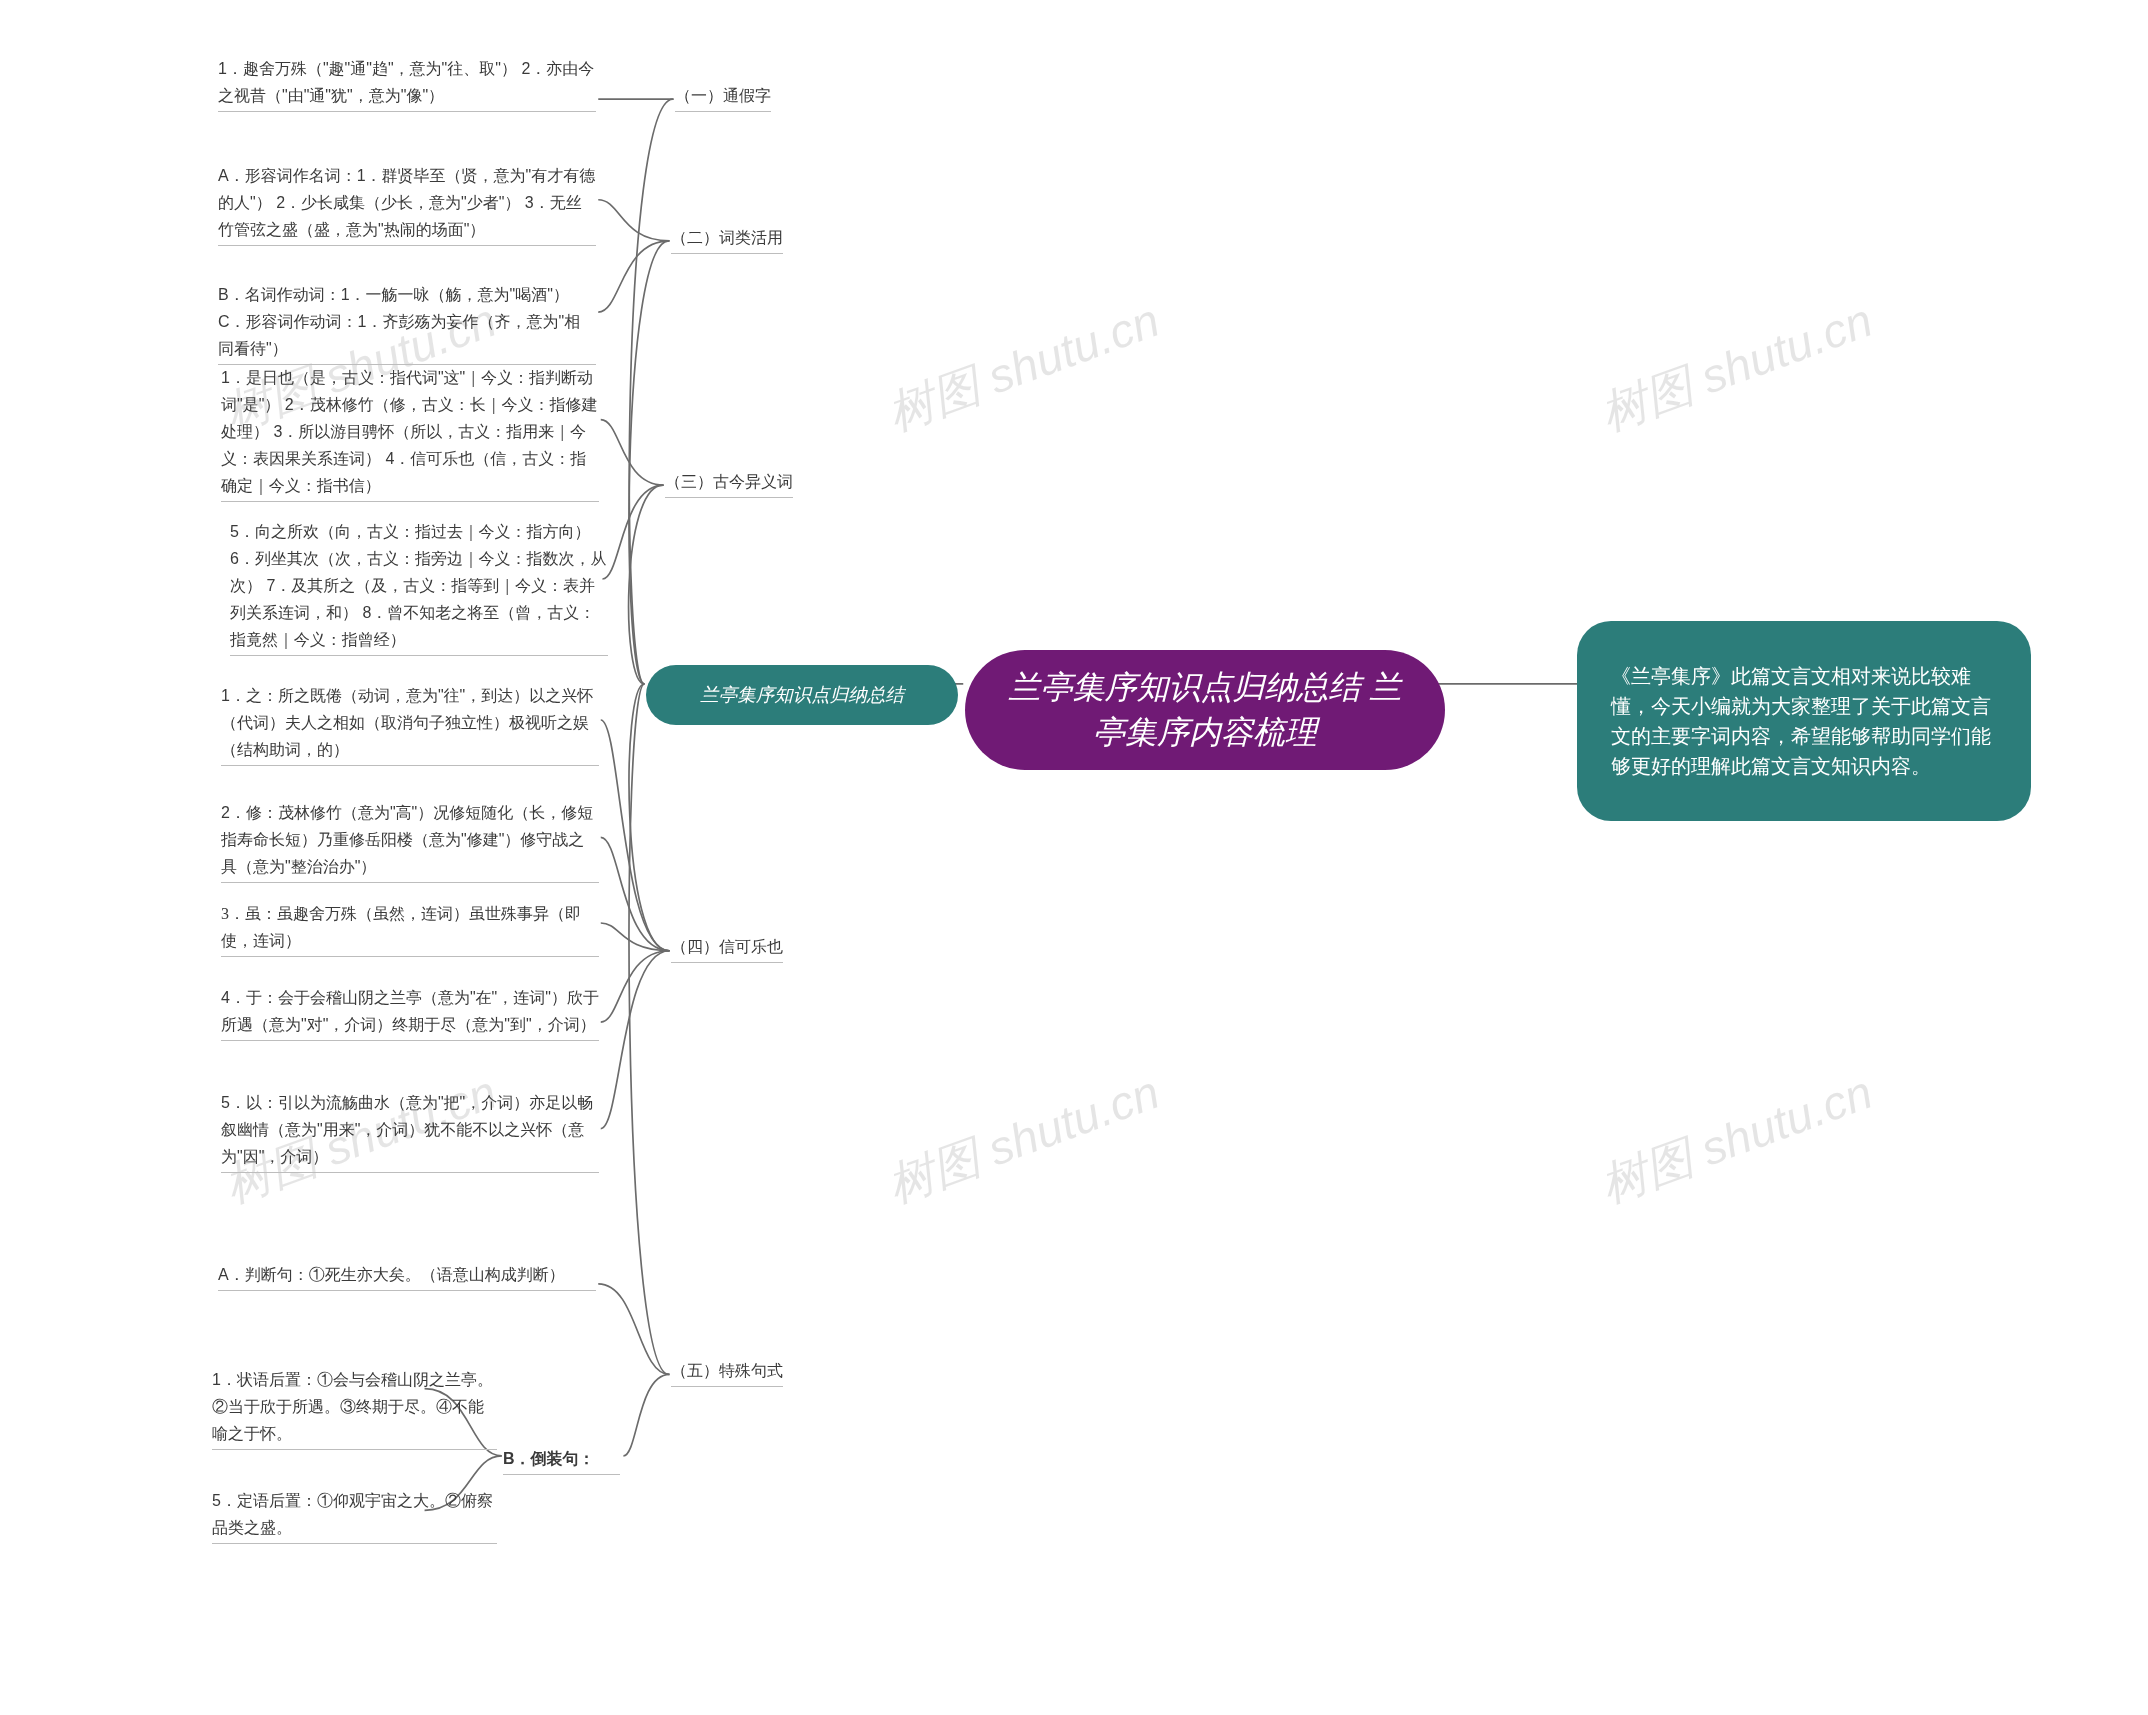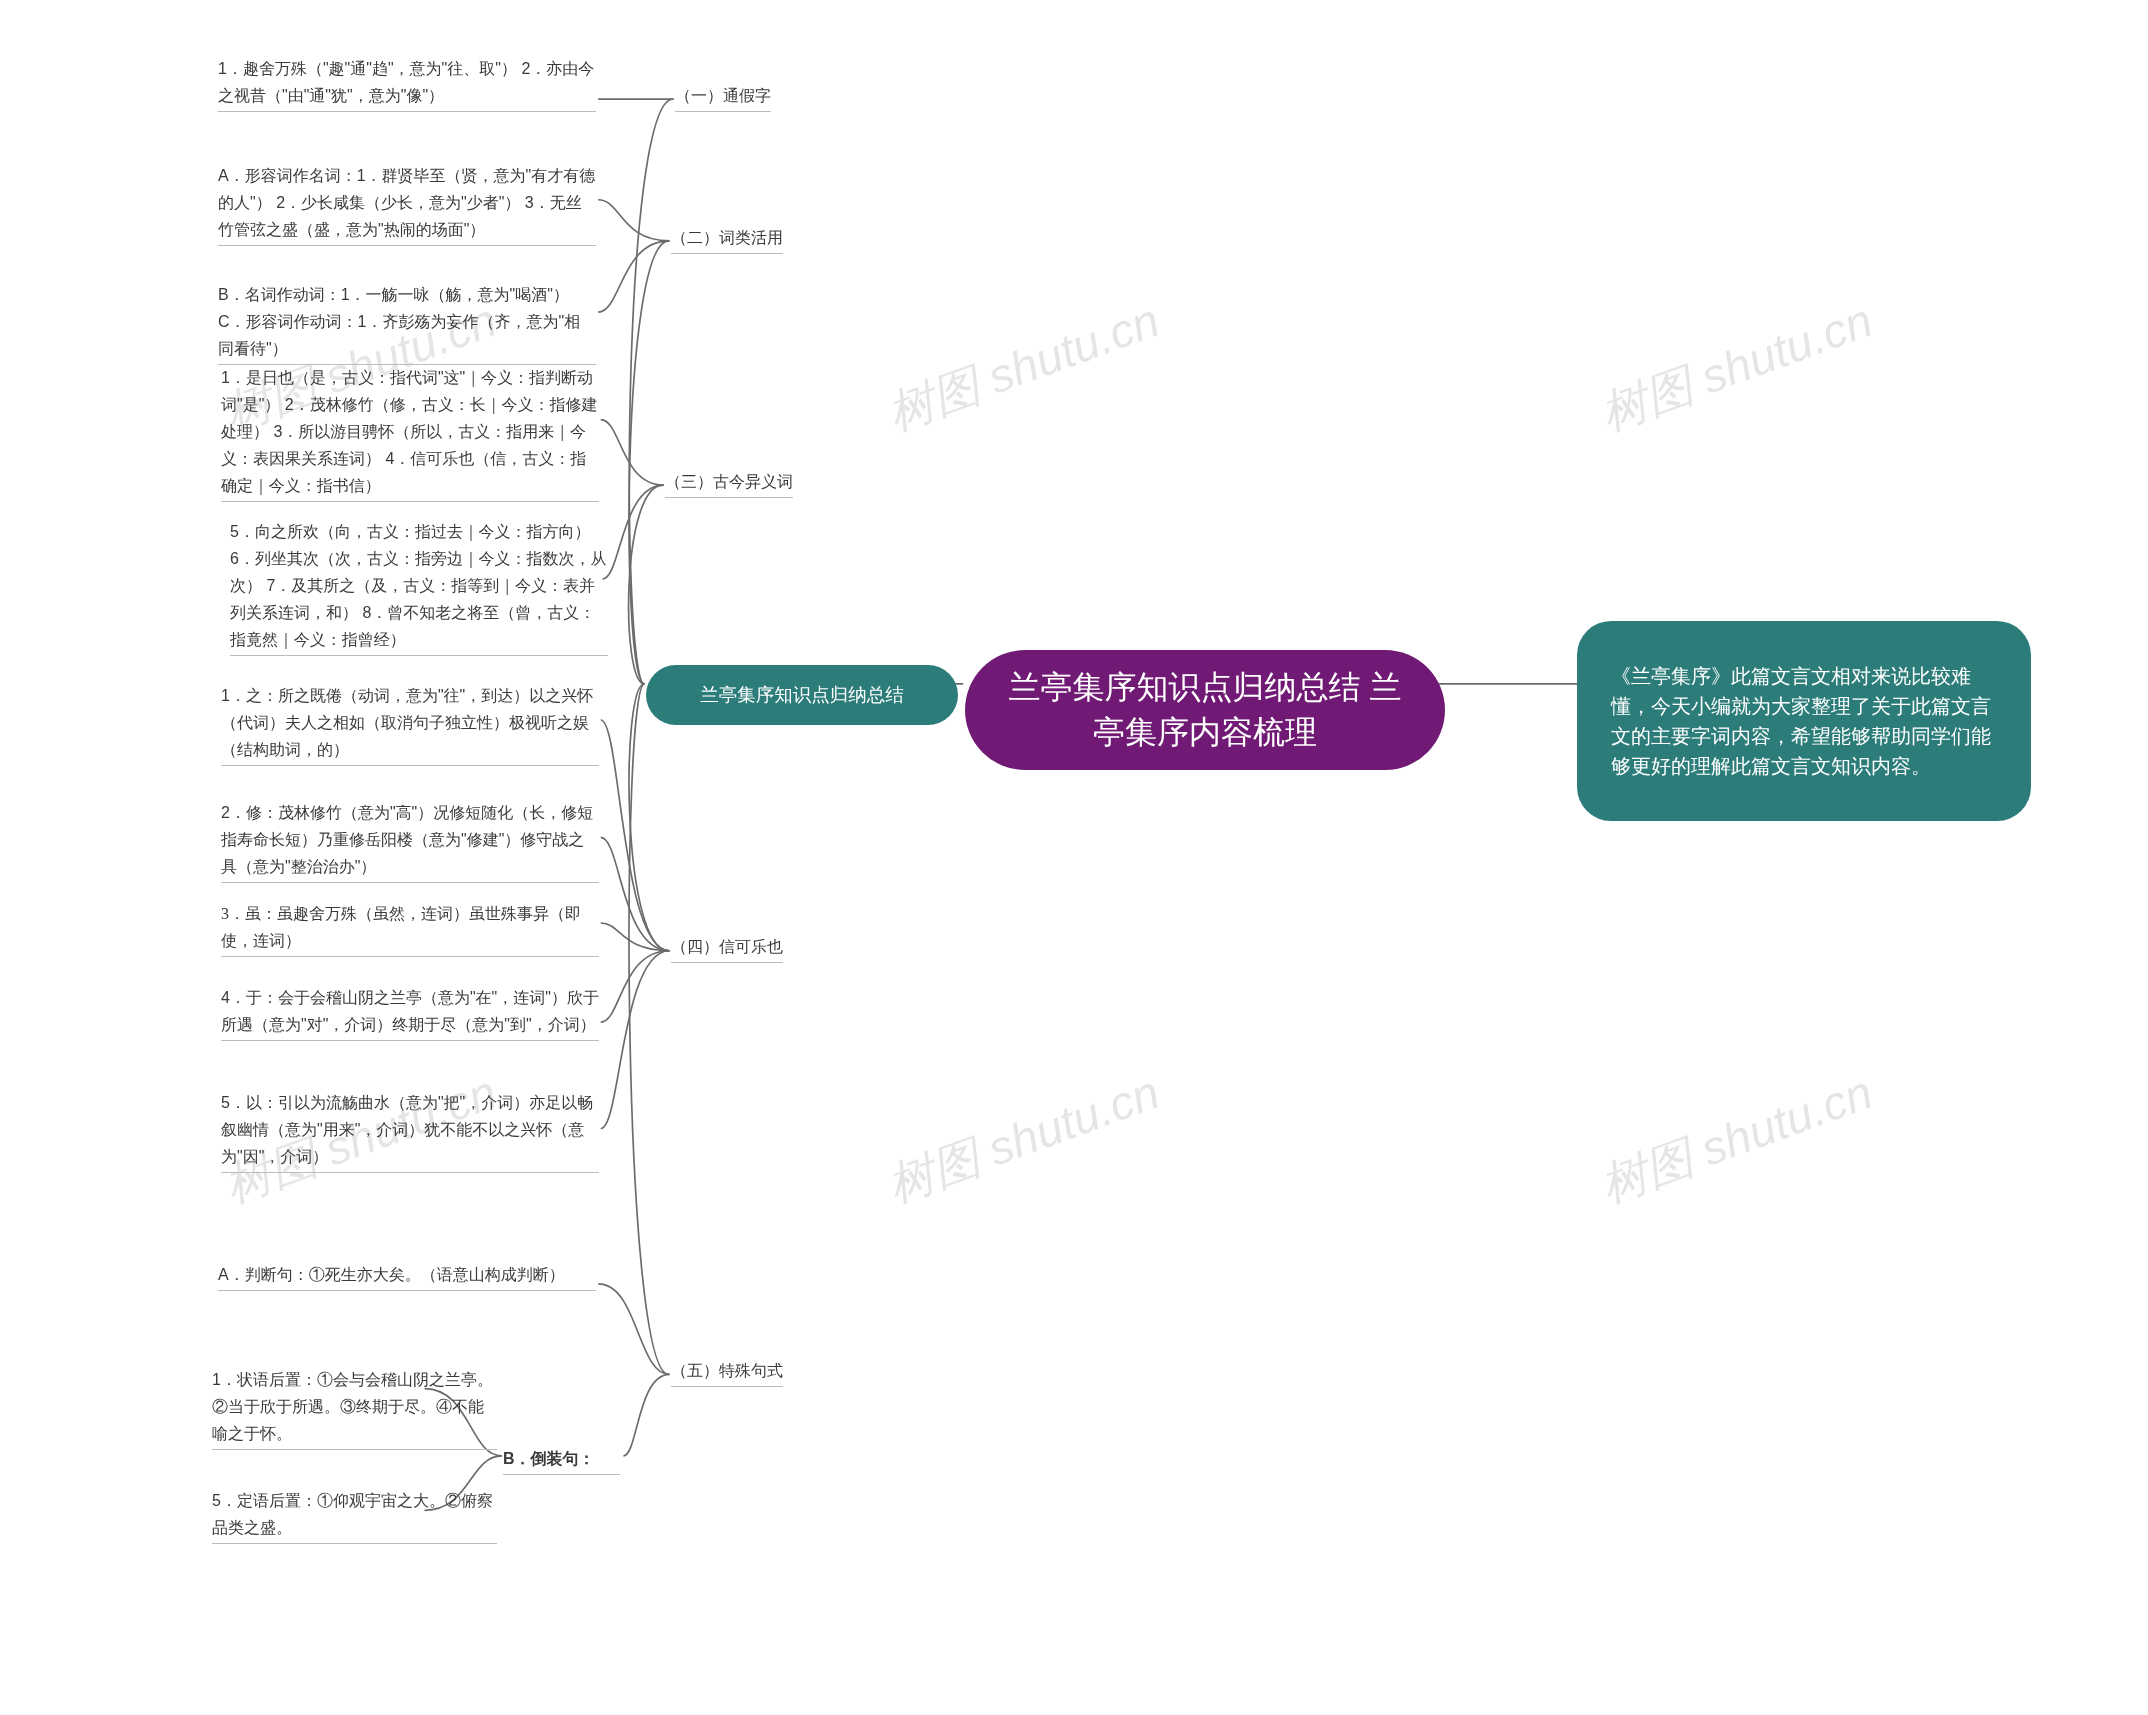"兰亭集序知识点归纳总结" .pill { font-style: none -> italic }
